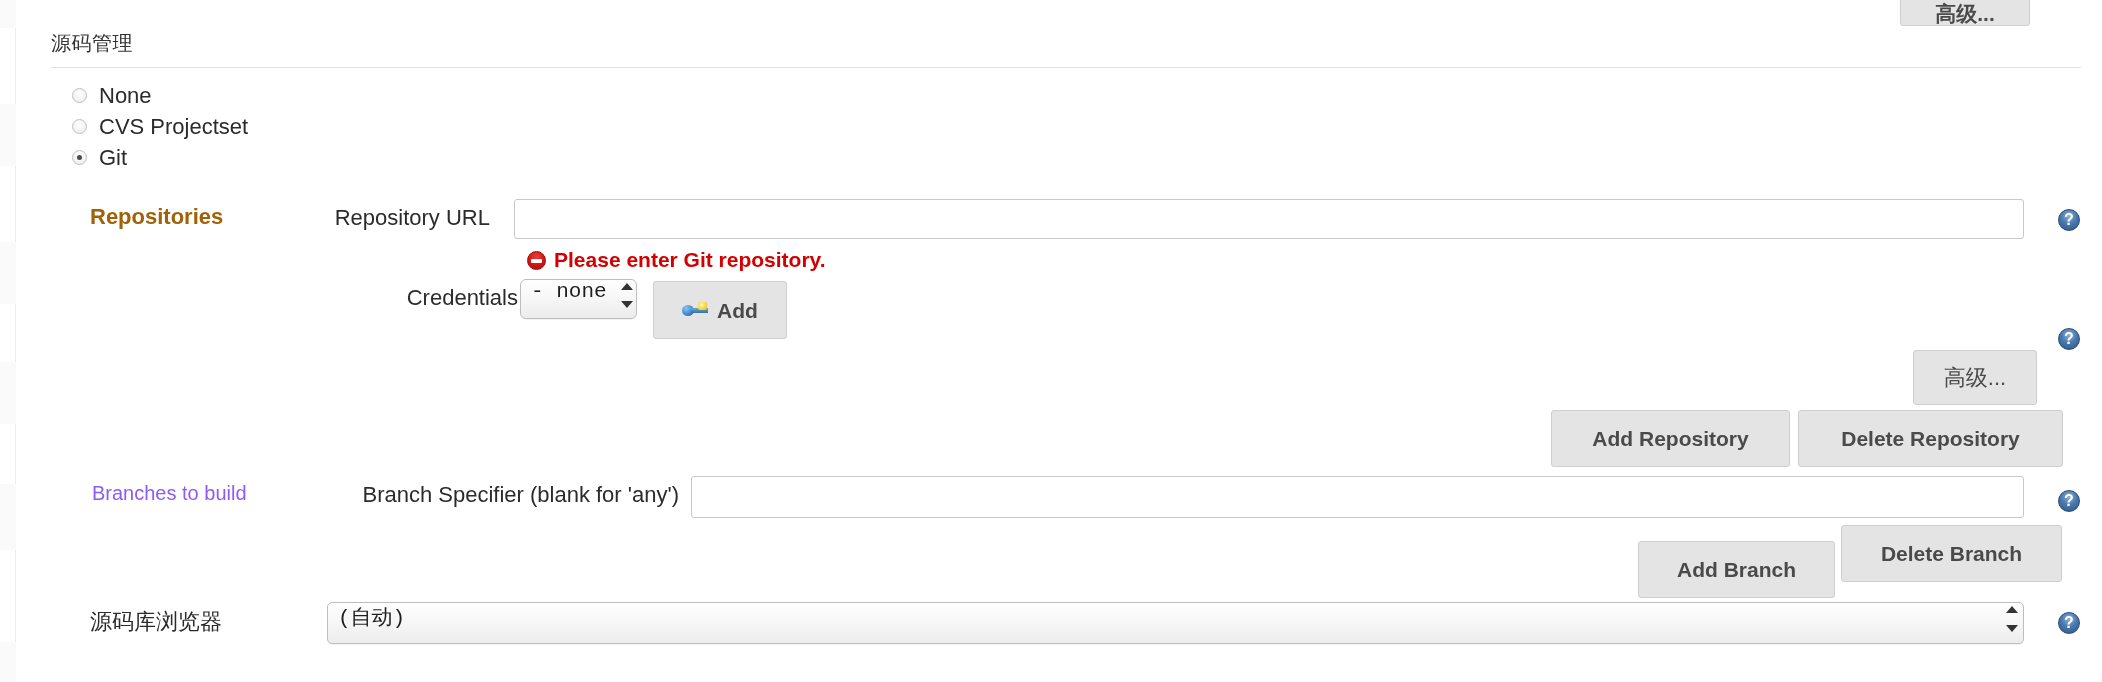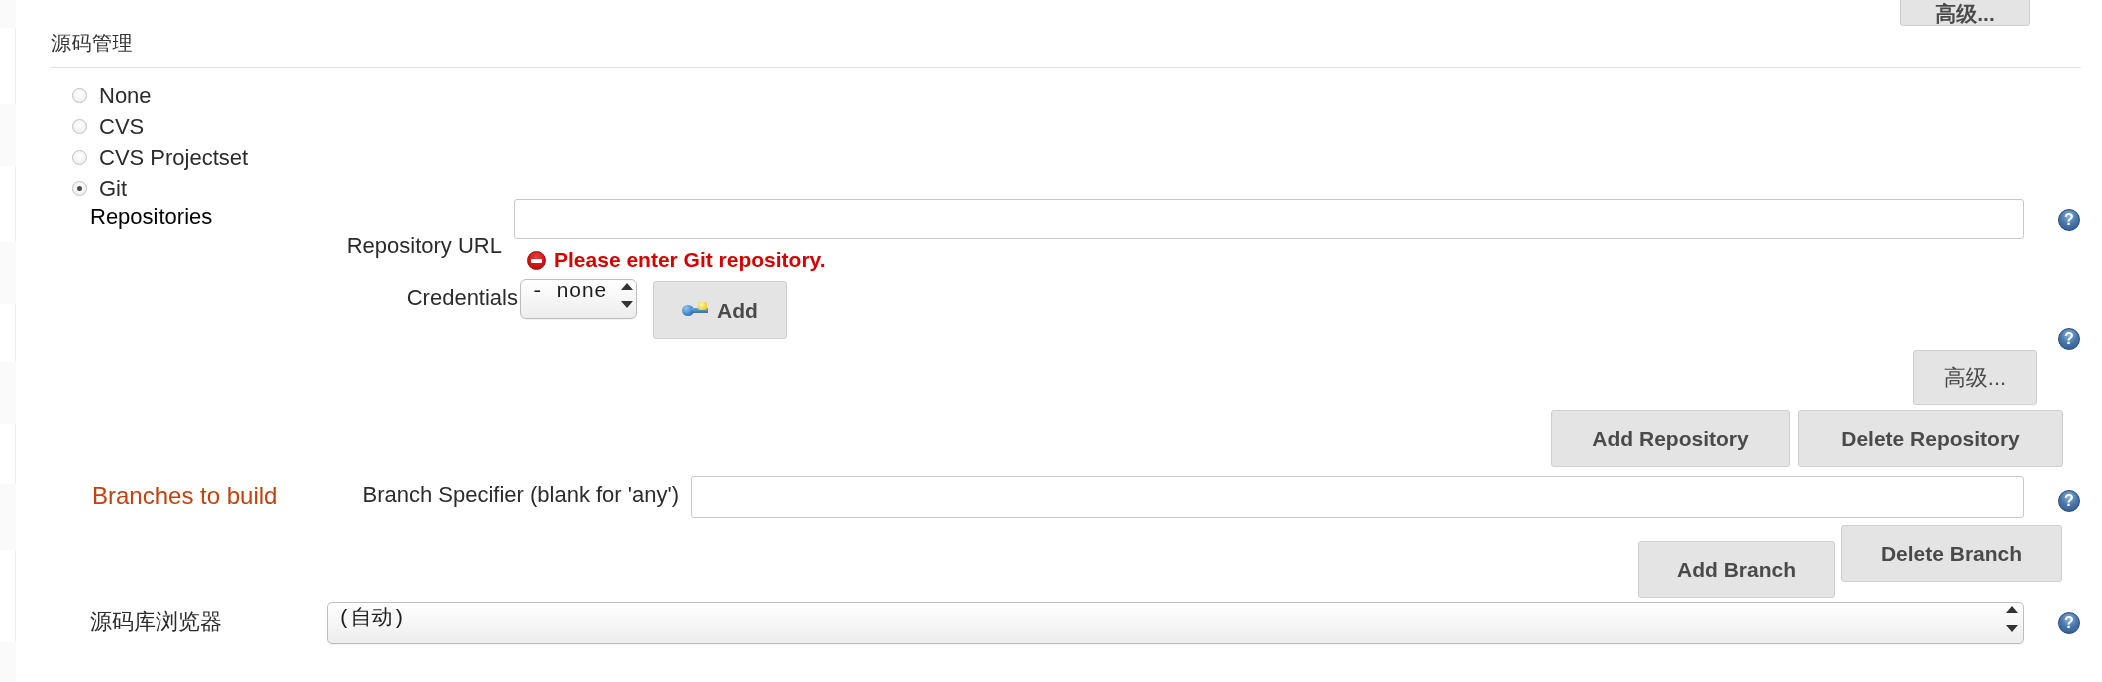"CVS" div.radio-row { html: <div> <span></span> <span>CVS</span> </div> -> none }
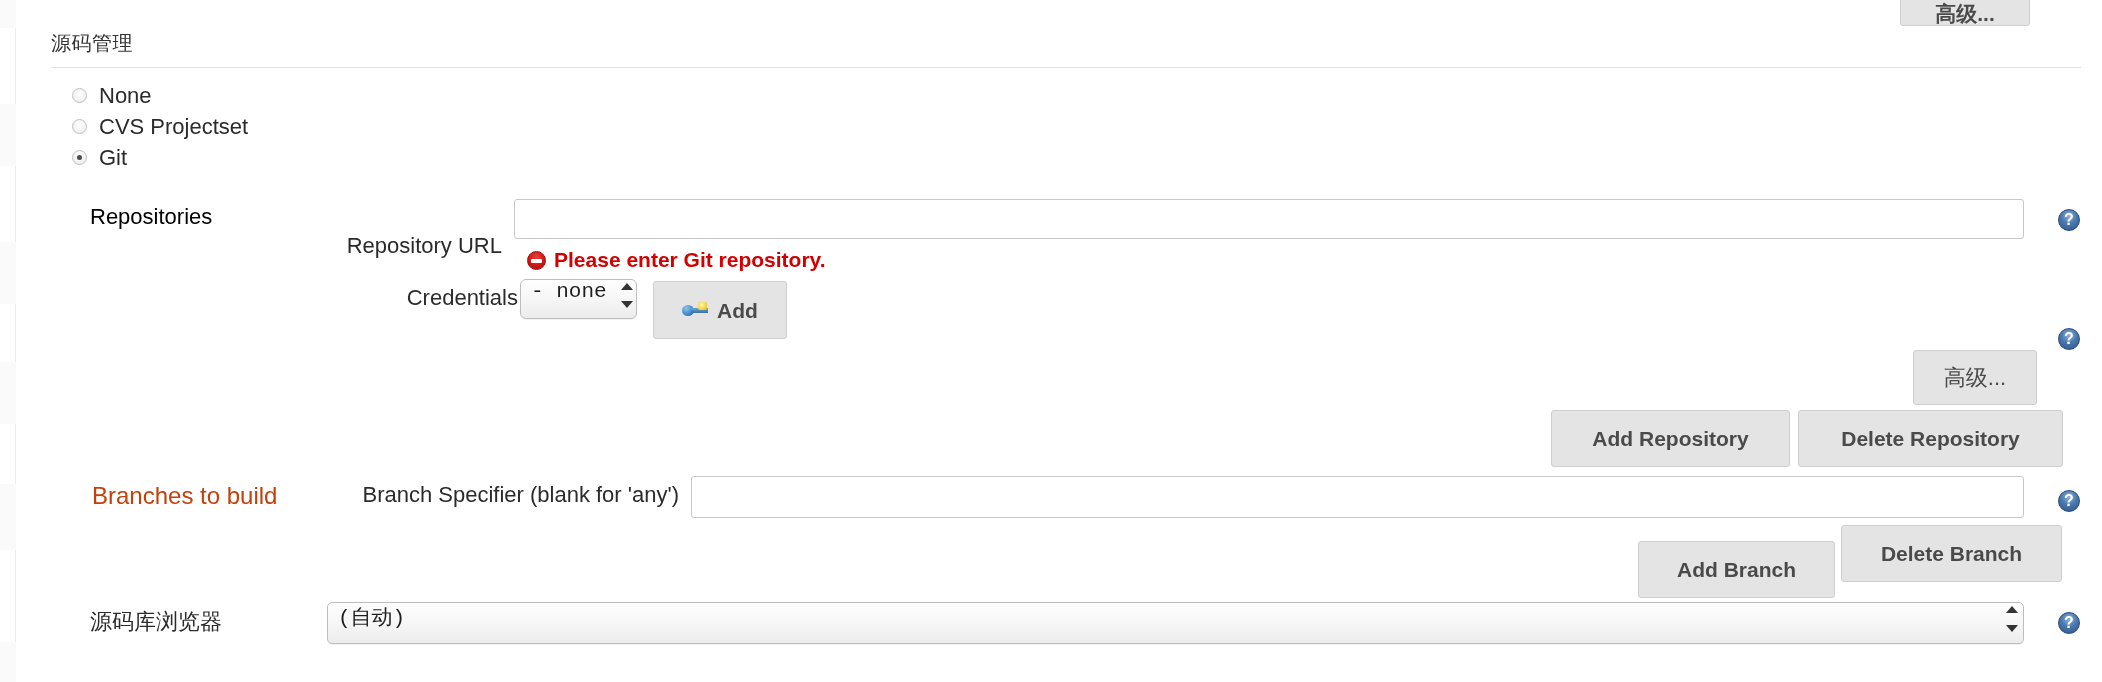"Repositories" #repositories-group-label { color: #000000 -> #a16207; font-weight: none -> bold }
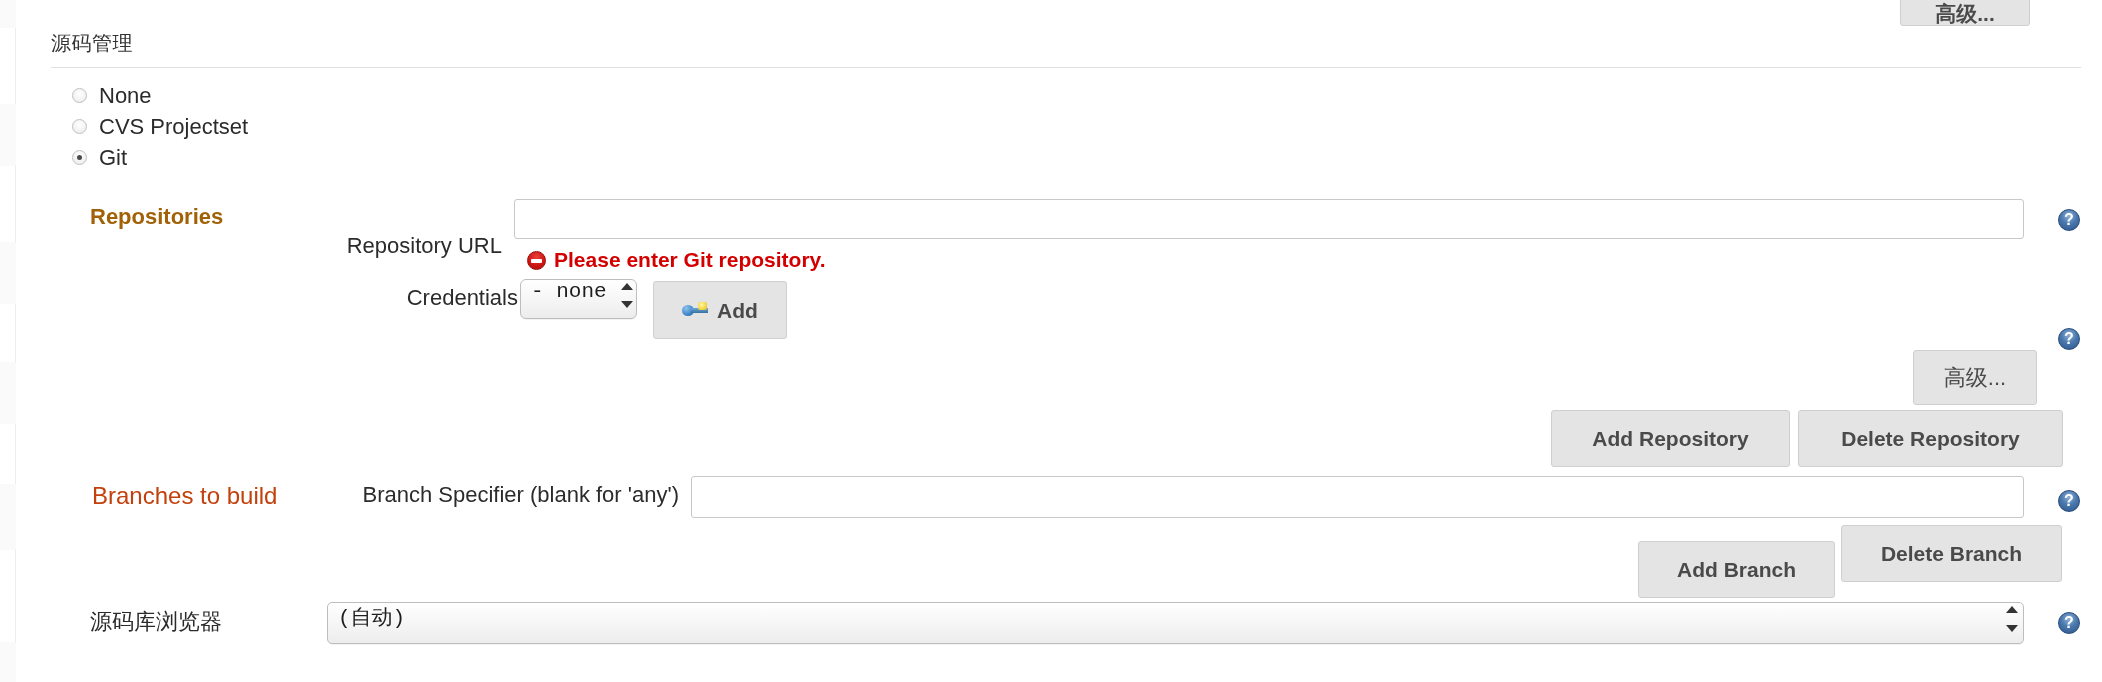"Repository URL" div.field-label { left: 300px -> 288px; margin-top: 28px -> none }
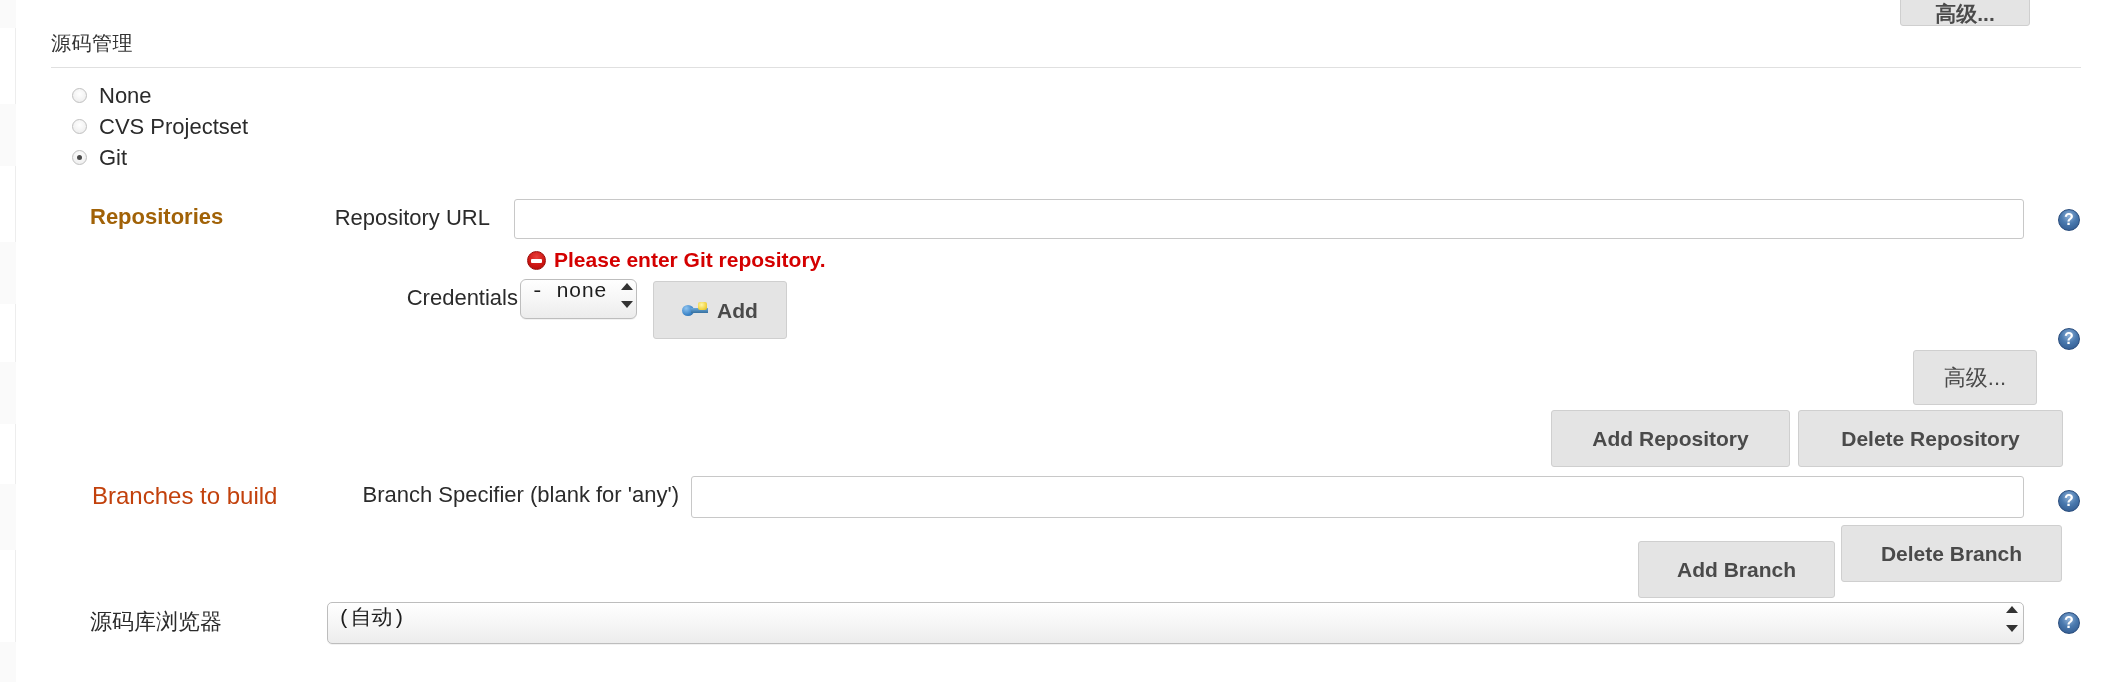"Branches to build" #branches-group-label { color: #c2410c -> #8b5cf6; font-size: 24px -> 20px }
